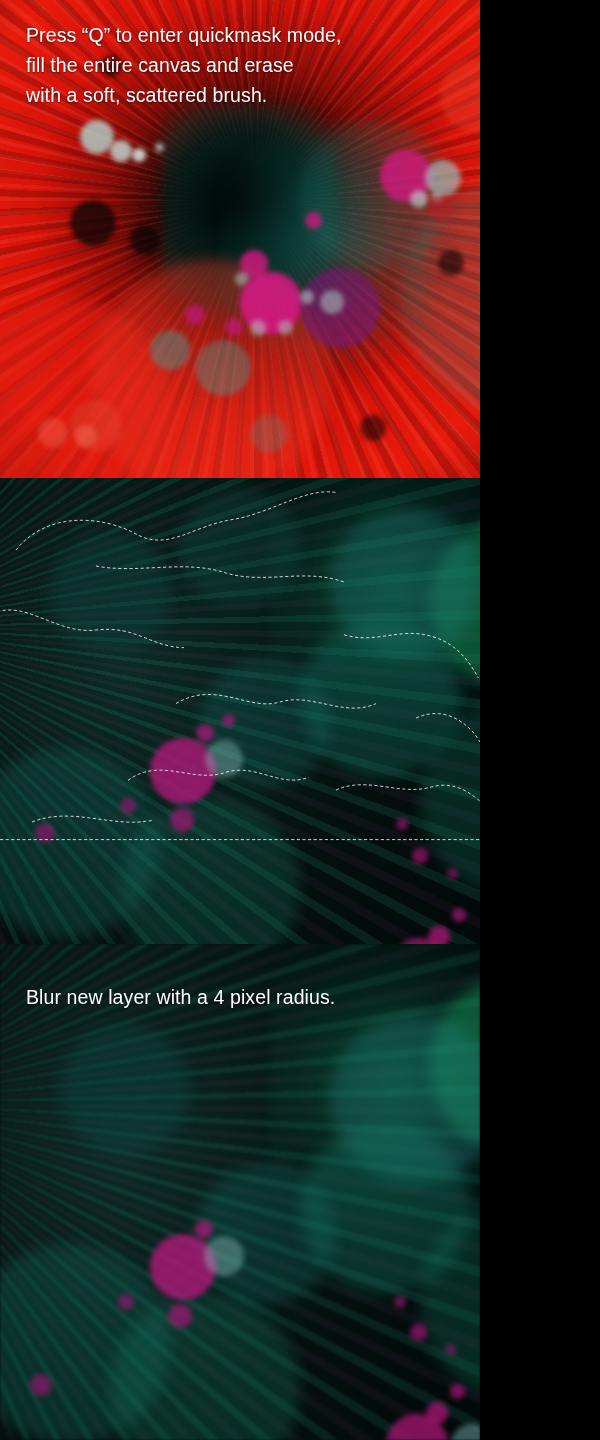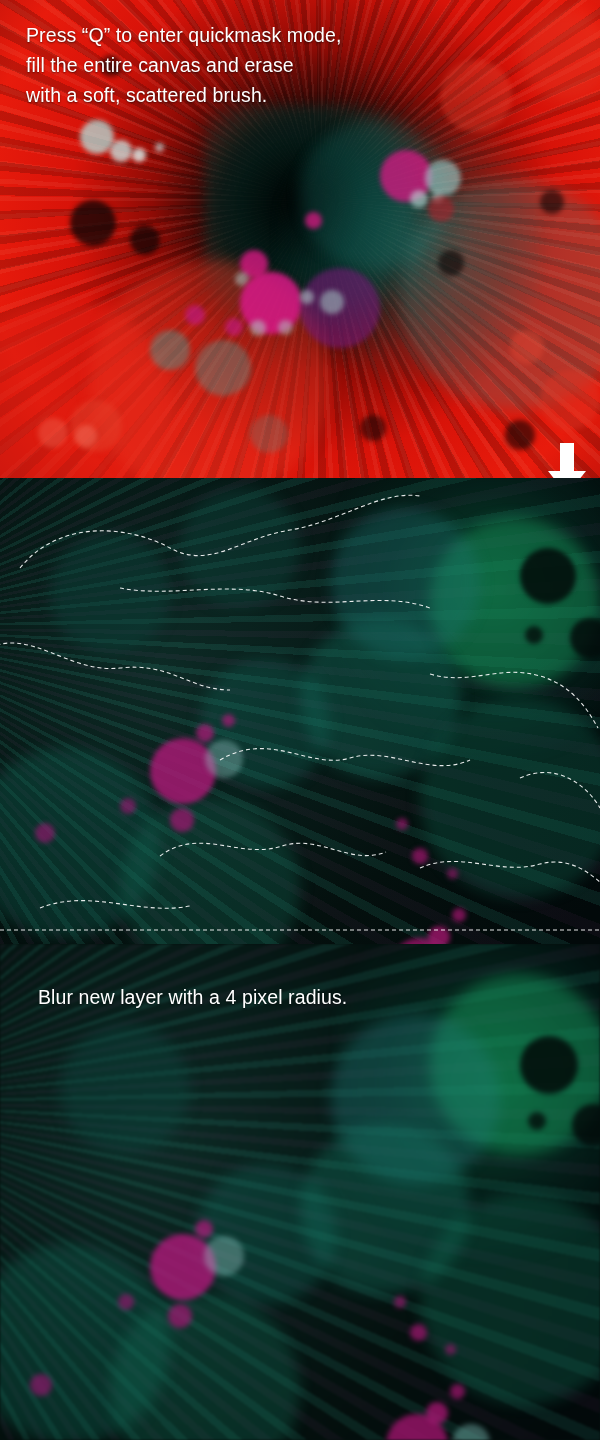"Press “Q” to enter quickmask" .panel { width: 600px -> 480px }
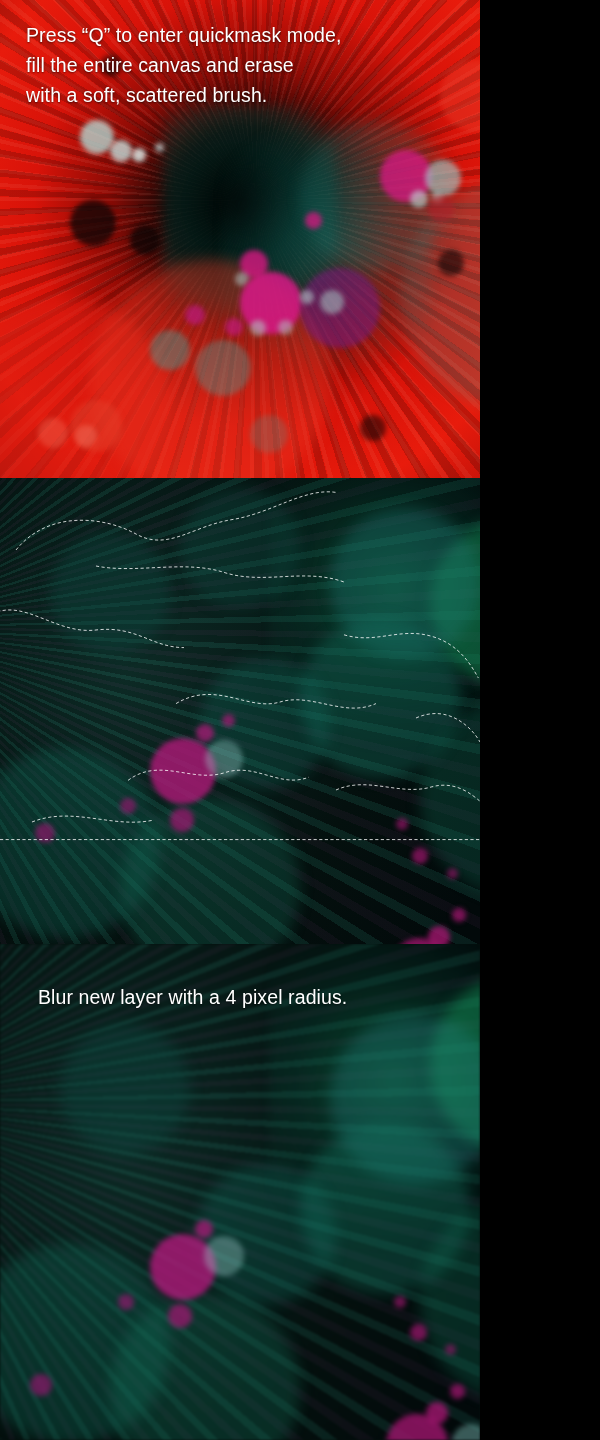"Blur new layer with a" div.caption { margin-left: 12px -> none }
